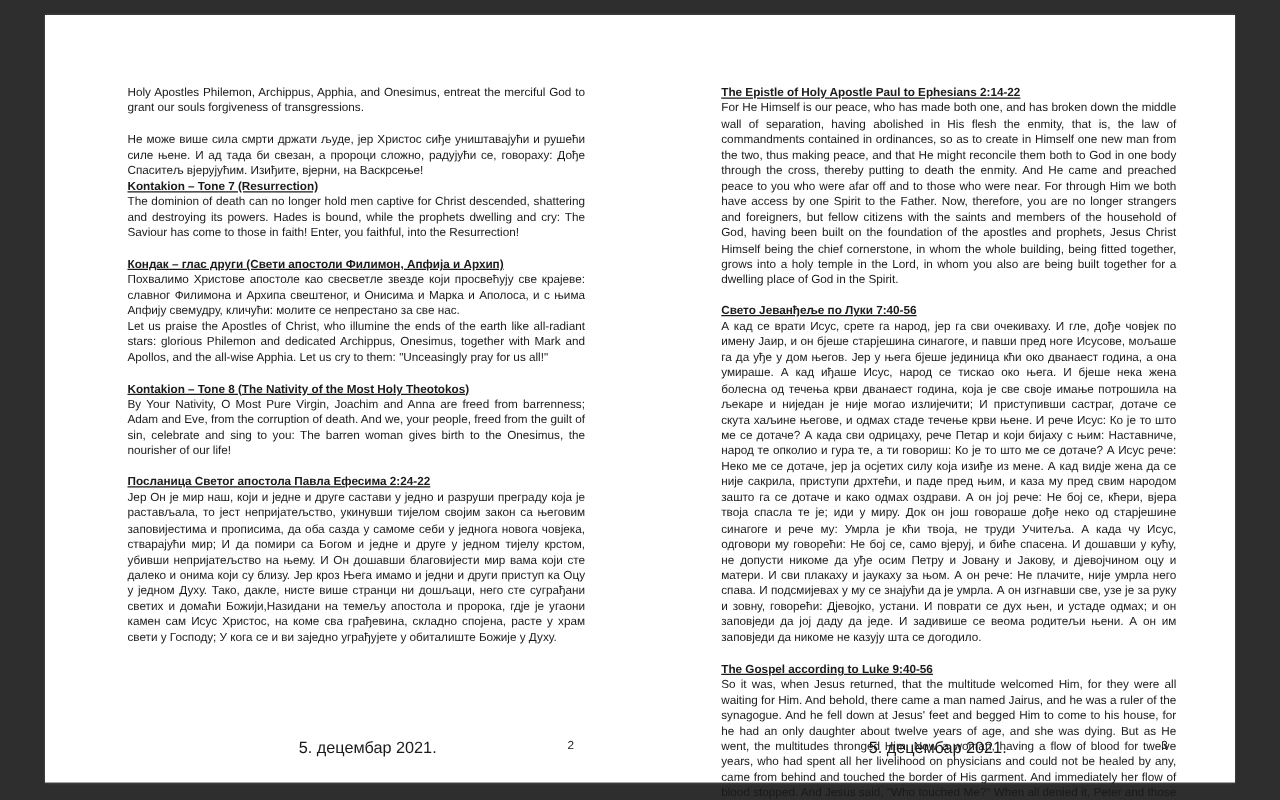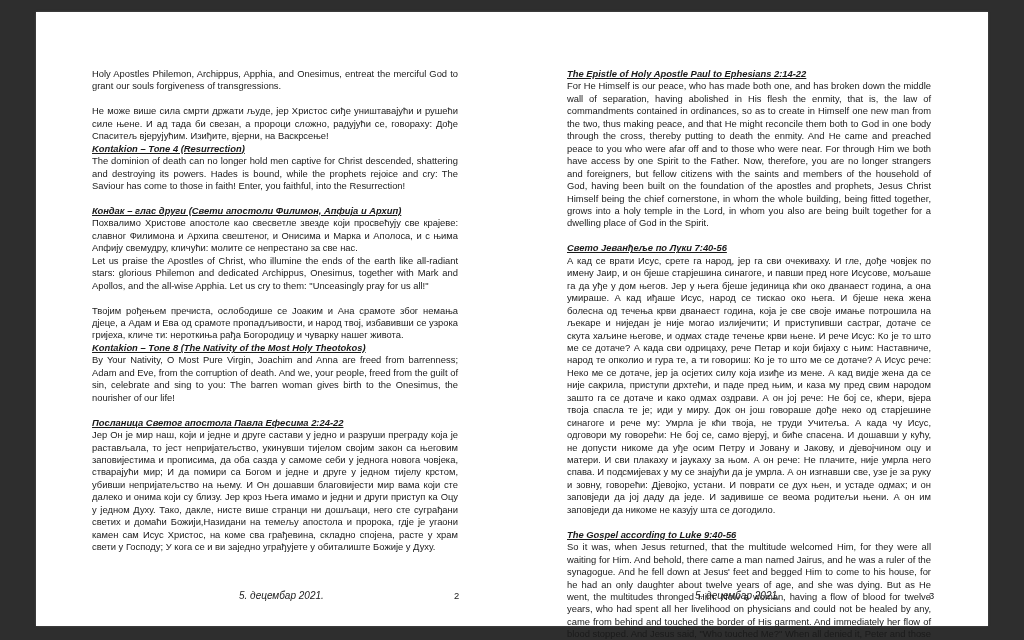"Holy Apostles Philemon, Archippus," .content { margin-left: none -> 10px }
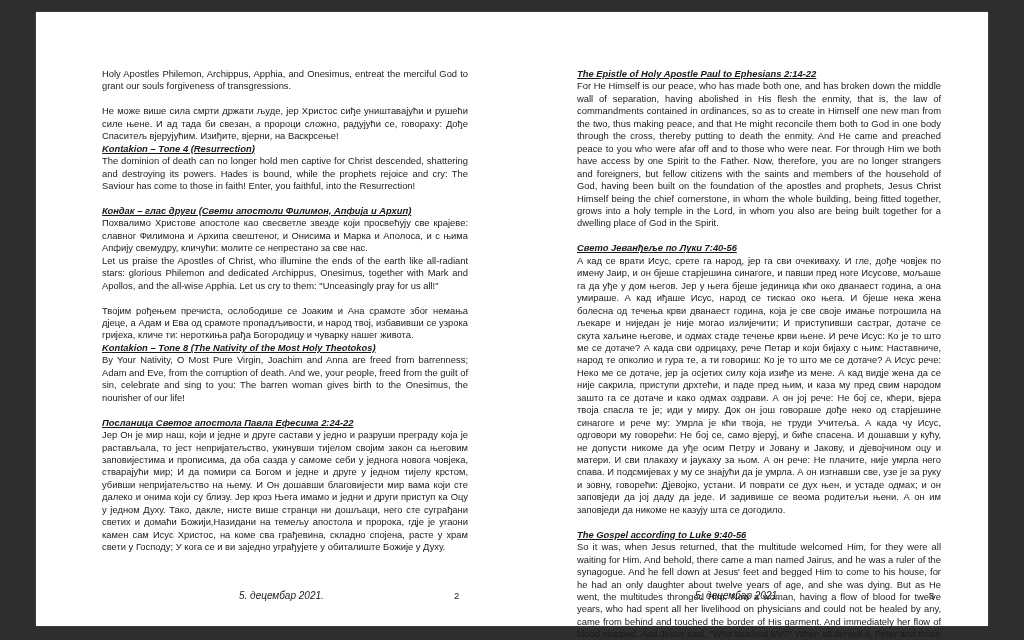"The Epistle of Holy Apostle" .content .heading { font-style: italic -> none }
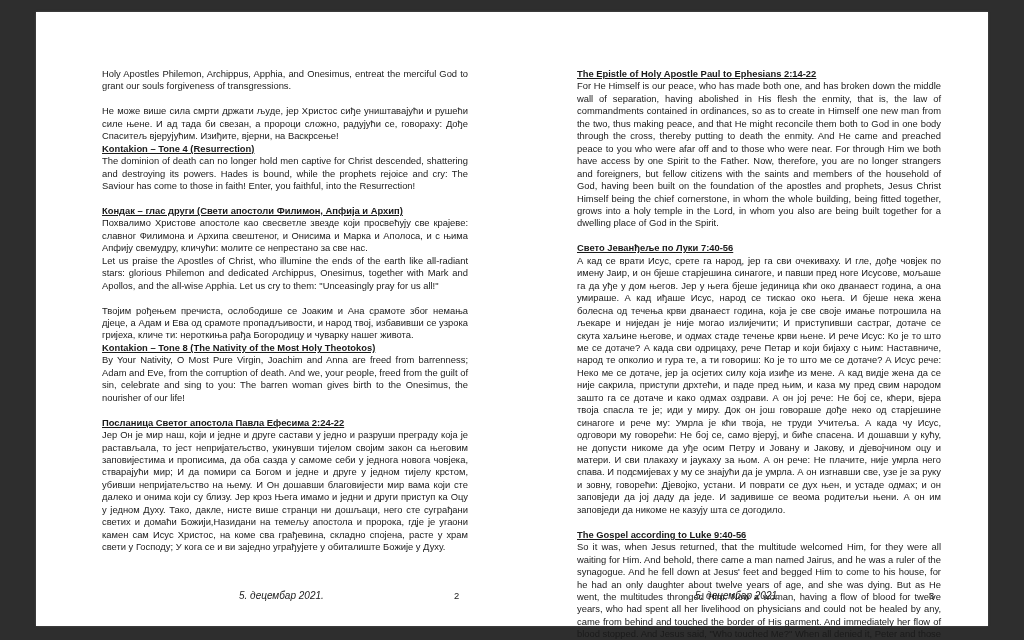"Kontakion – Tone 4 (Resurrection)" p.heading { text: 4 -> 7 }
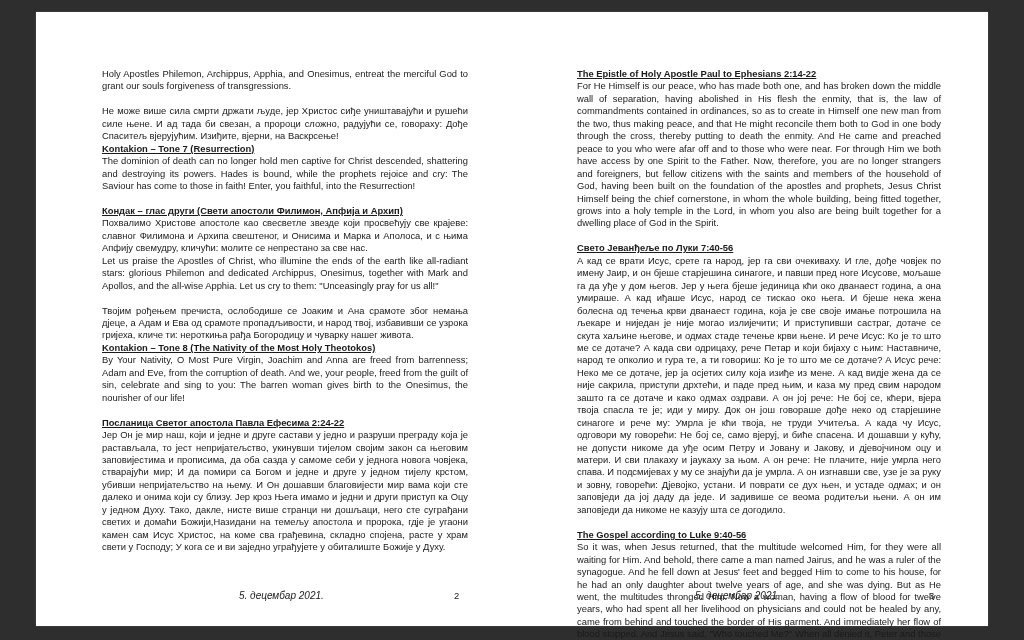"The dominion of death can" p { text: rejoice -> dwelling }
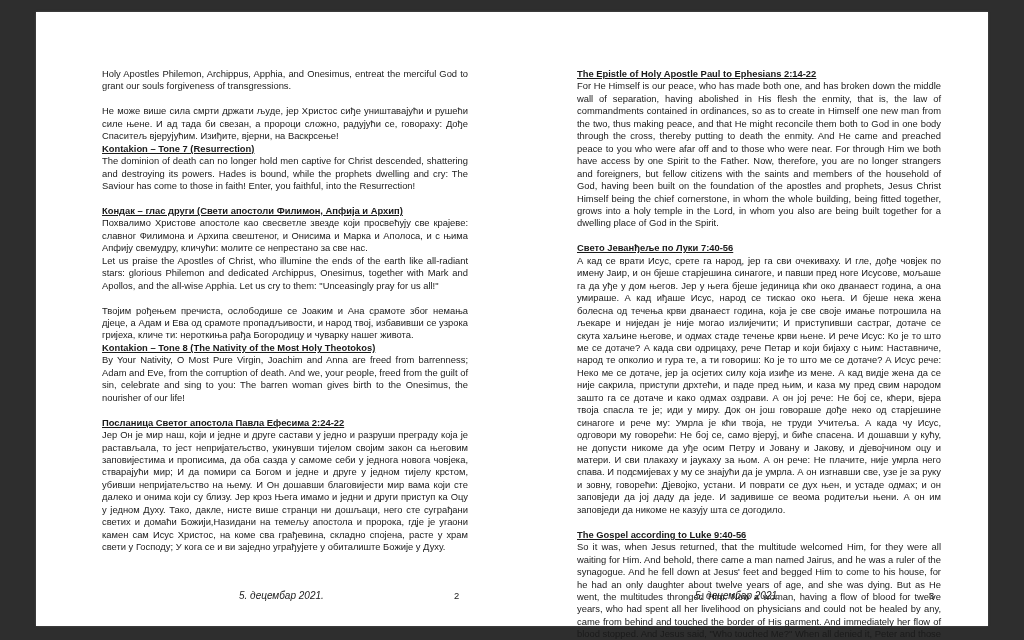"Твојим рођењем пречиста, ослободише се" p { html: <p>Твојим рођењем пречиста, ослободише се Јоаким и Ана срамоте због немања дјеце, а Адам и Ева од срамоте пропадљивости, и народ твој, избавивши се узрока гријеха, кличе ти: нероткиња рађа Богородицу и чуварку нашег живота.</p> -> none }
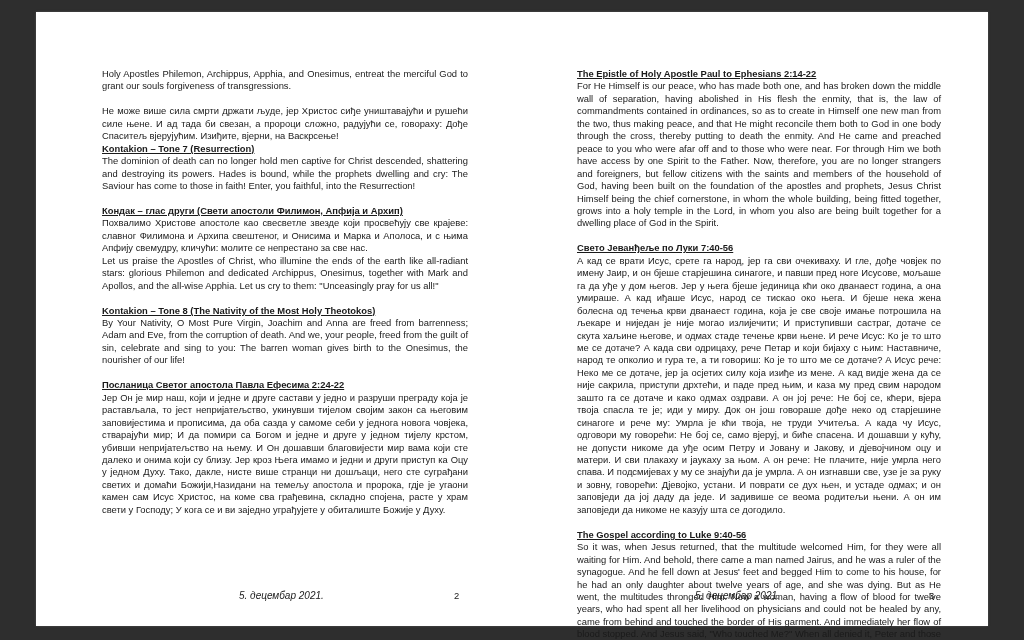"5. децембар 2021." .footer-date { font-size: 10px -> 13px; font-style: italic -> none }
